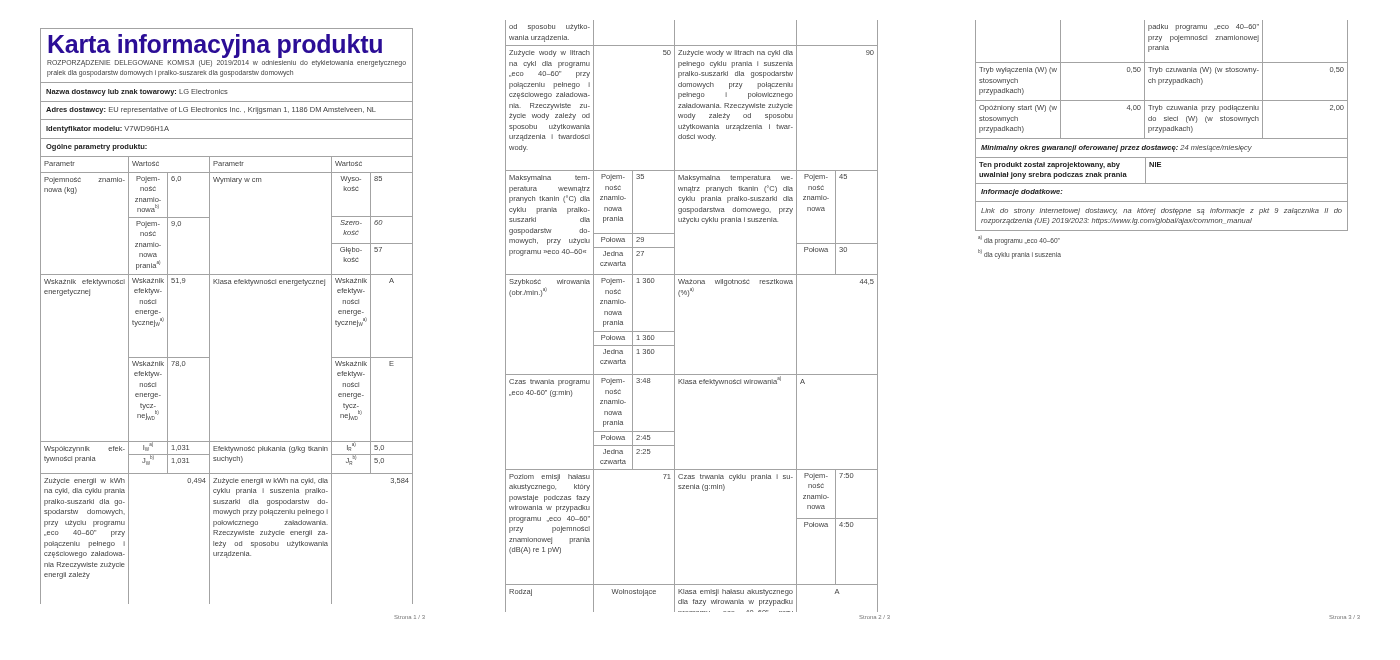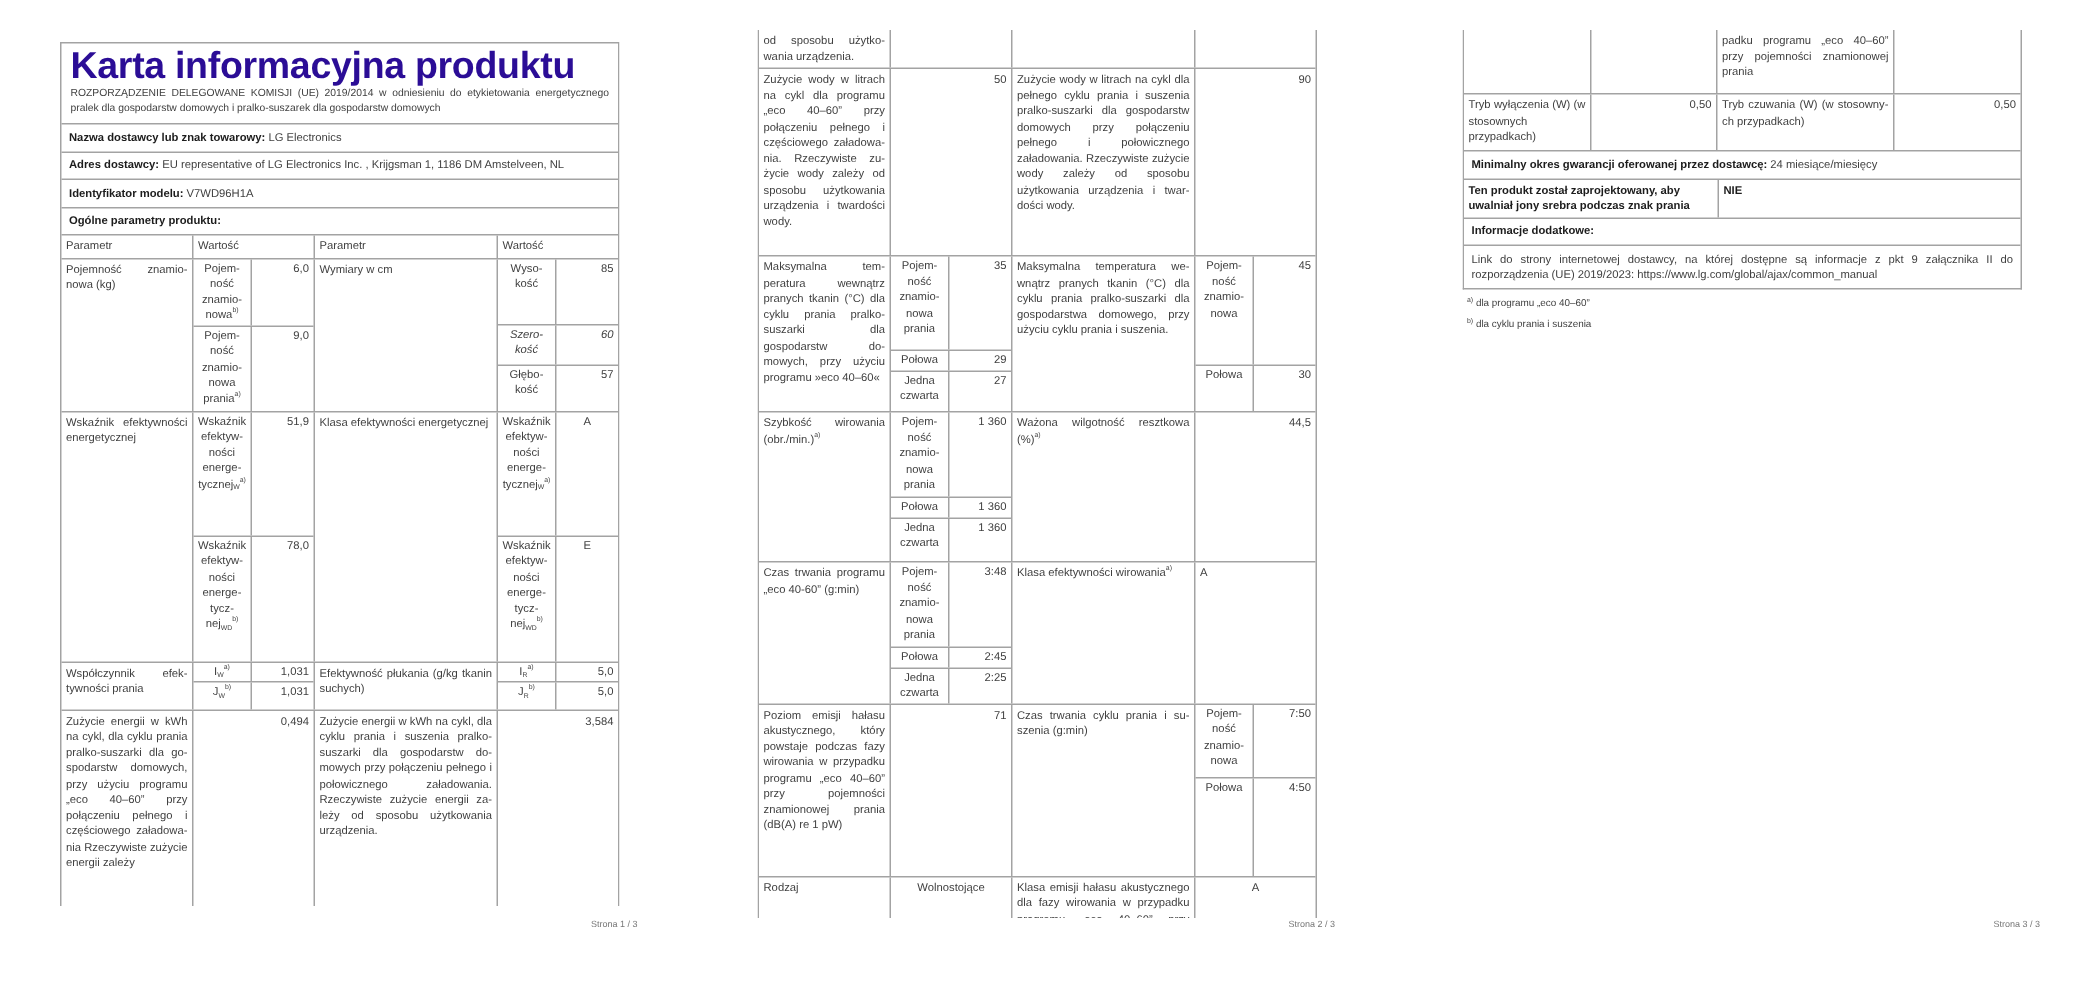"Opóźniony start (W) (w stosownych" div.r { html: none -> <div> <div>Opóźniony start (W) (w stosownych przypadkach)</div> <div>4,00</div> <div>Tryb czuwania przy podłącze­niu do sieci (W) (w stosownych przypadkach)</div> <div>2,00</div> </div> }
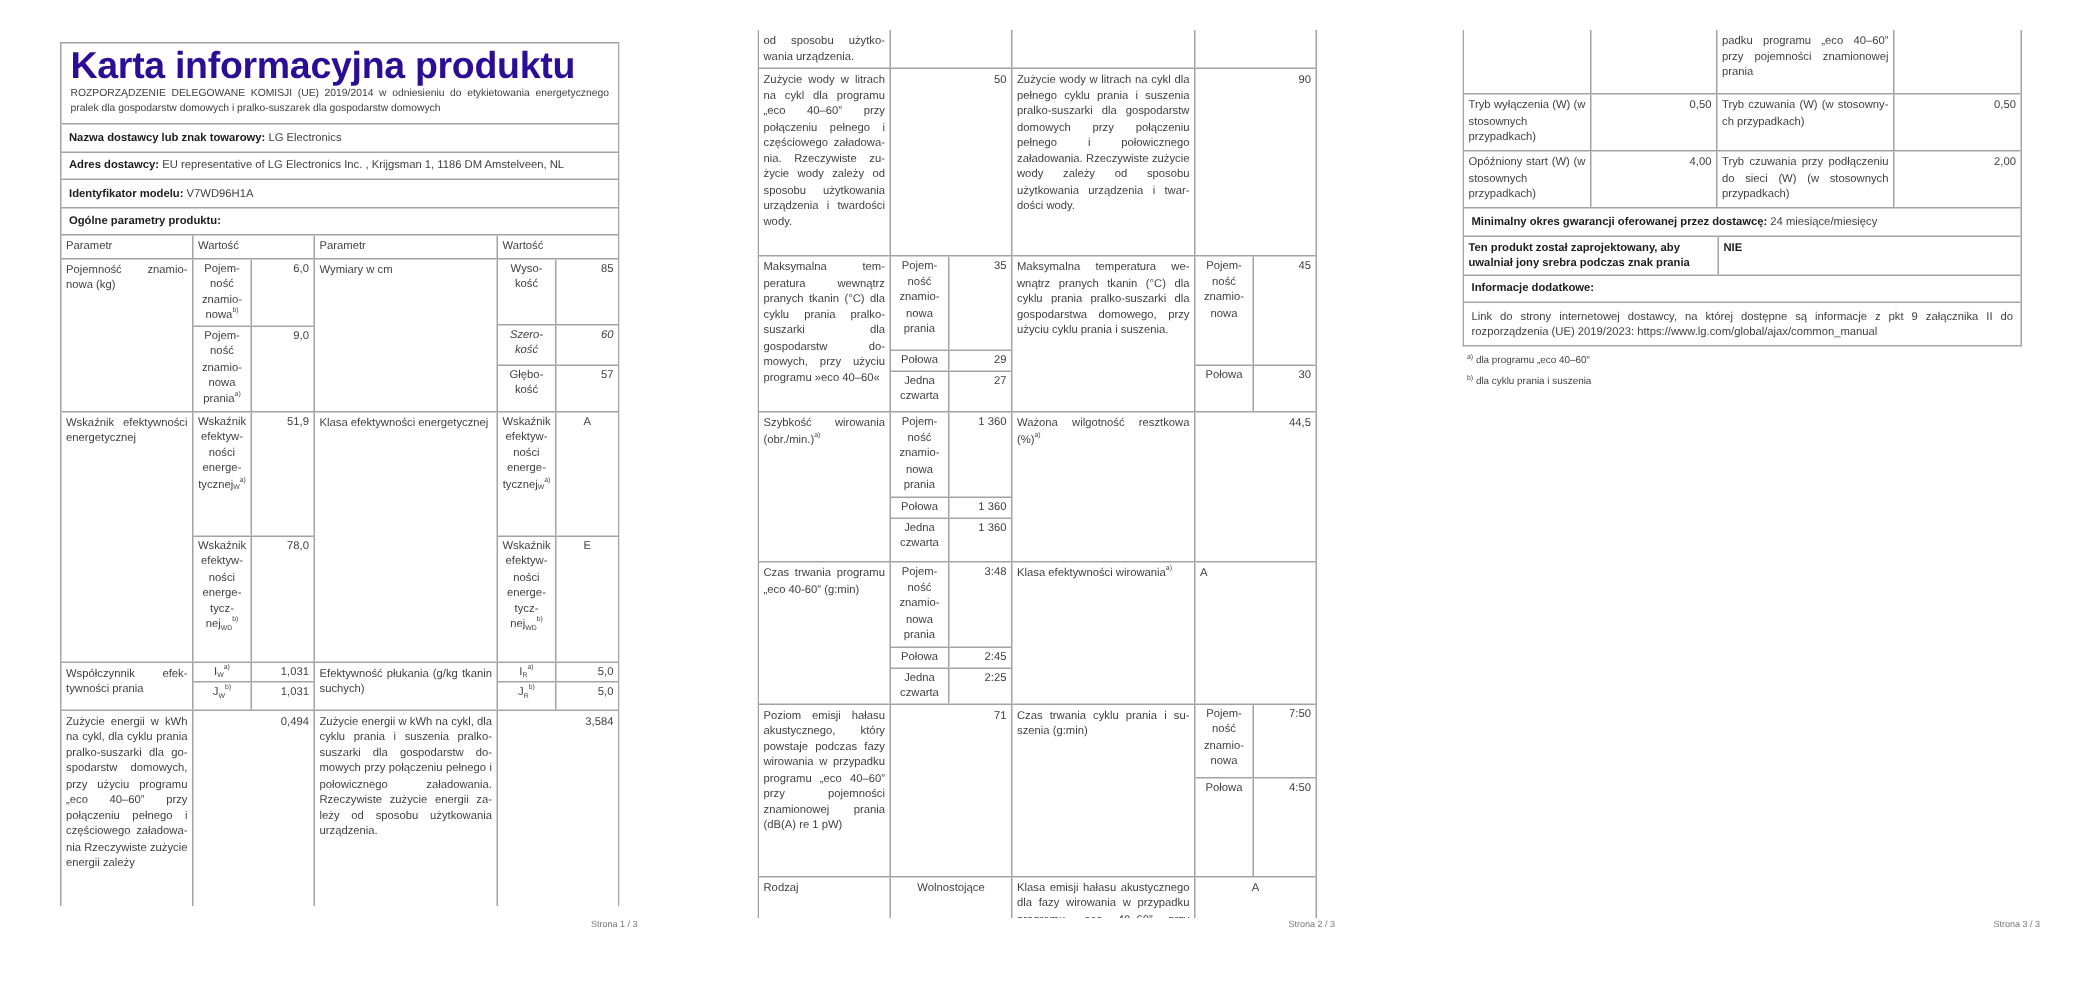"Minimalny okres gwarancji oferowanej" .fullrow { font-style: none -> italic }
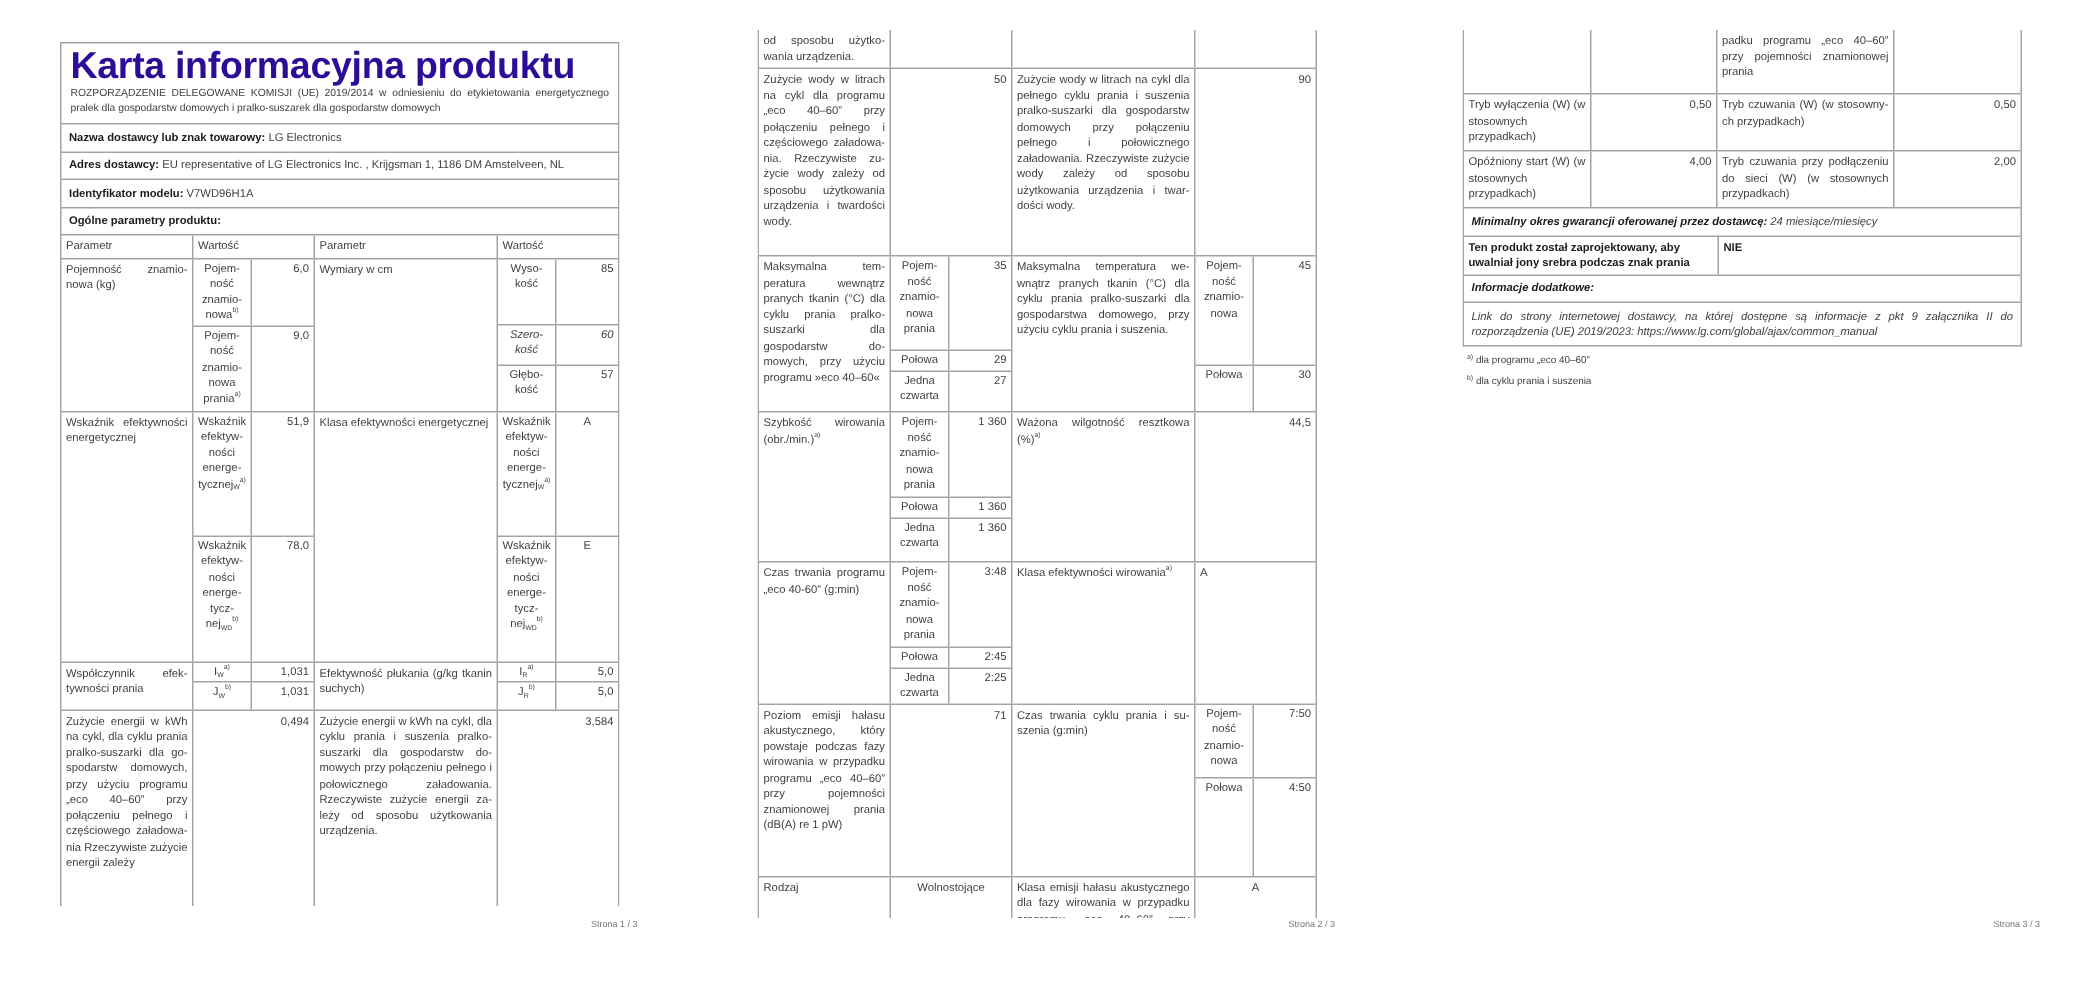"6,0" .sv { text-align: right -> left }
